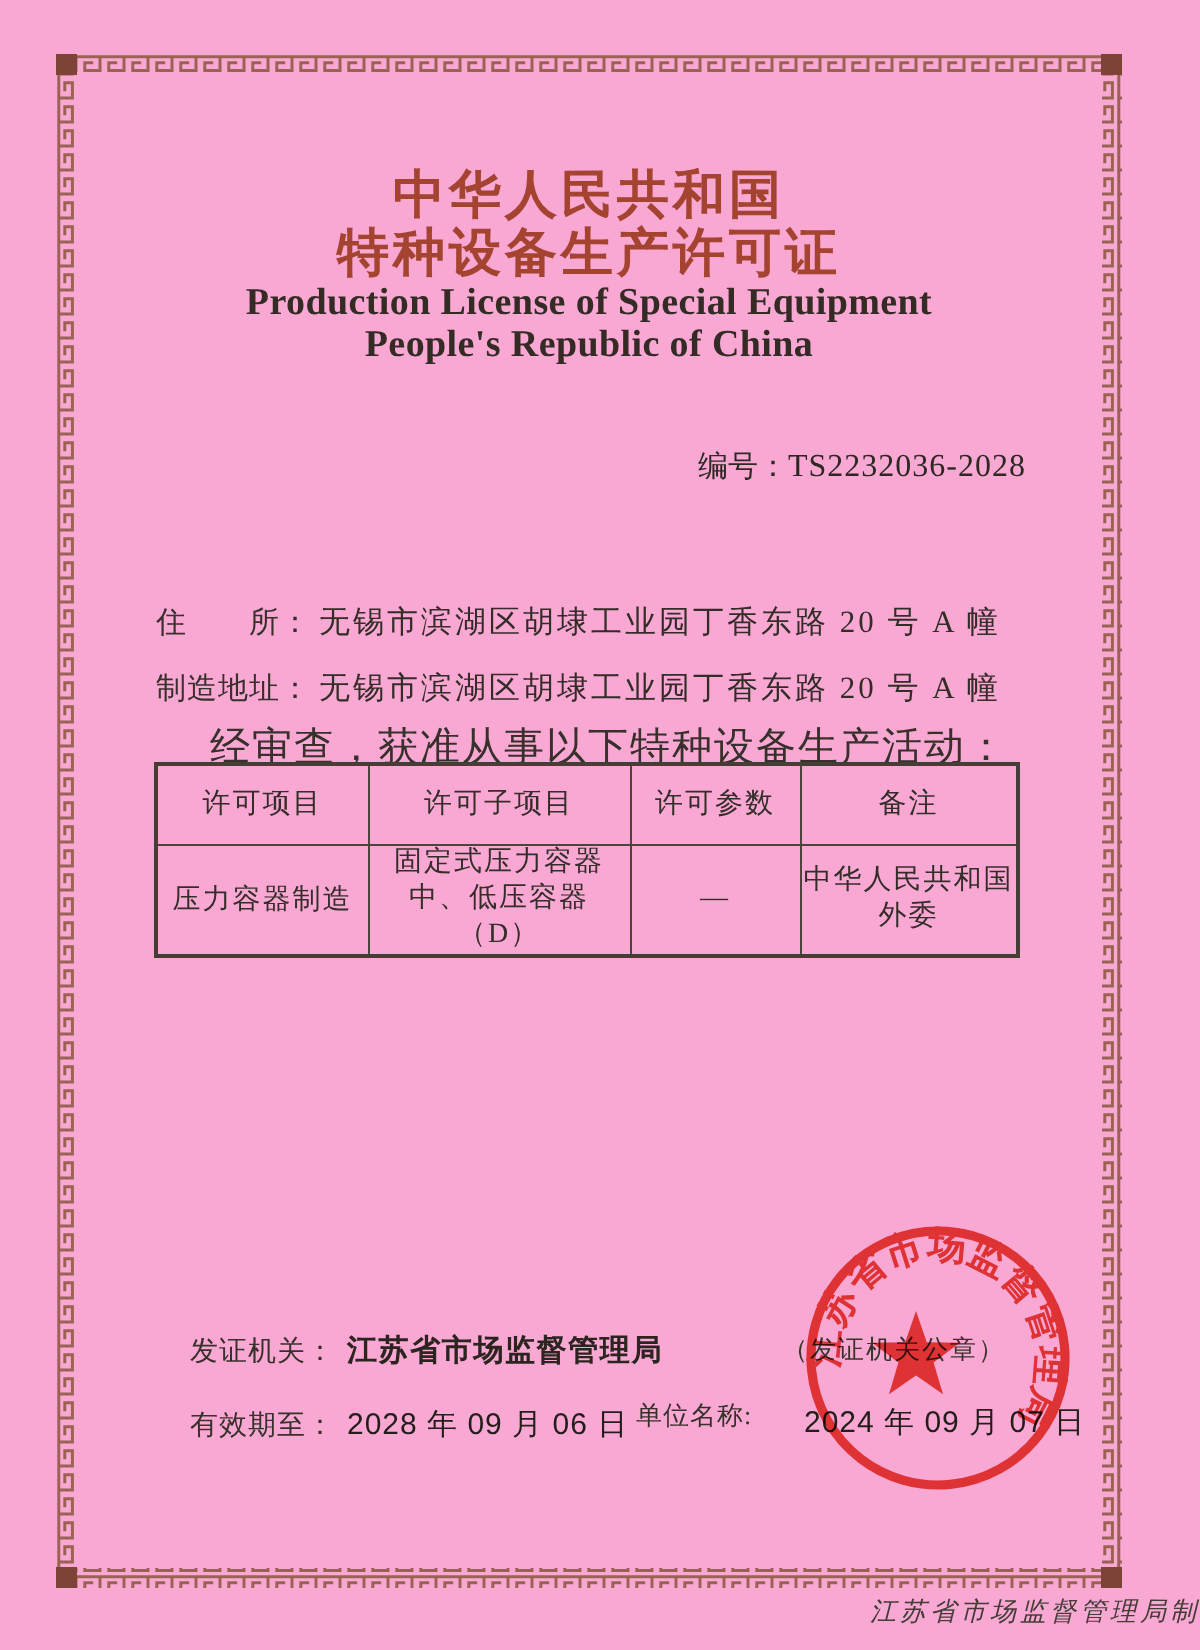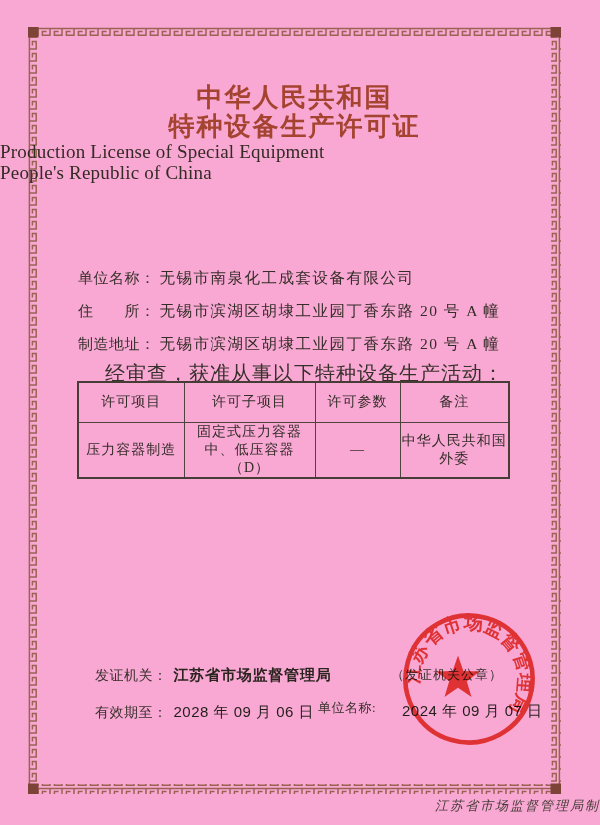"Production License of Special Equipment" .title-en { font-weight: 400 -> 700; text-align: none -> center }
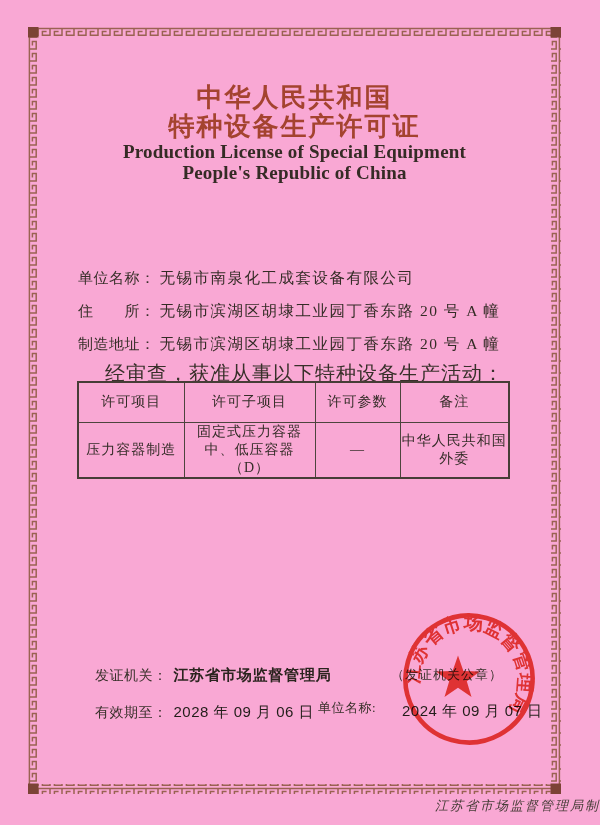"编号：TS2232036-2028" div.abs { html: none -> <div> <span>编号：</span><span>TS2232036-2028</span> </div> }
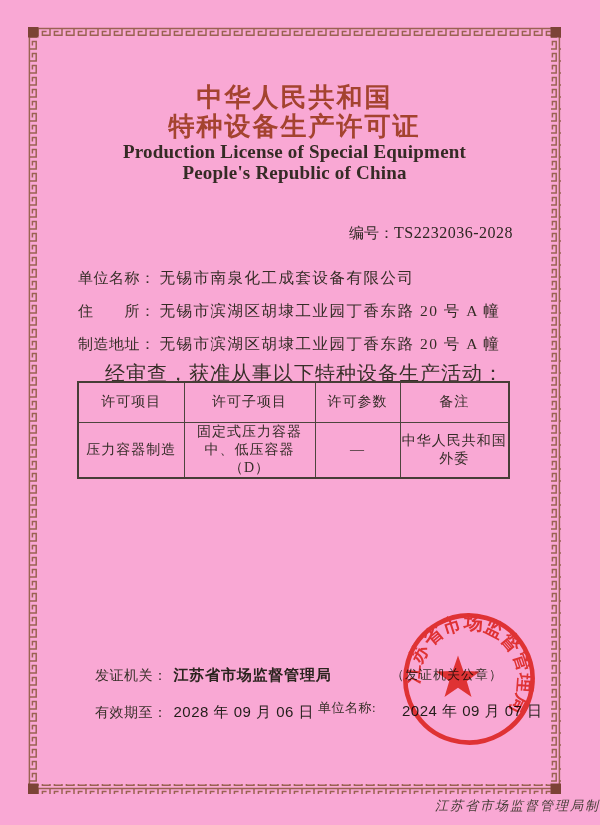"单位名称： 无锡市南泉化工成套设备有限公司" div.field { html: <div> <span>单位名称：</span><span>无锡市南泉化工成套设备有限公司</span> </div> -> none }
